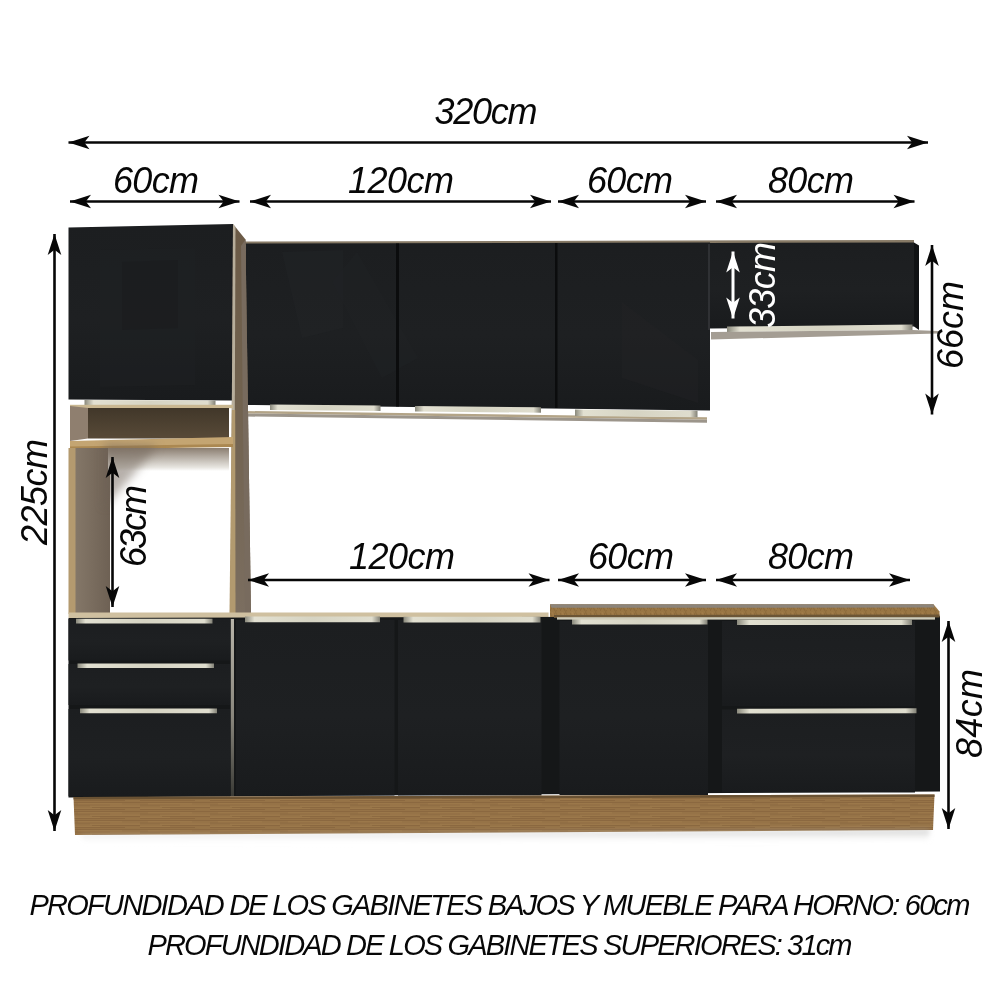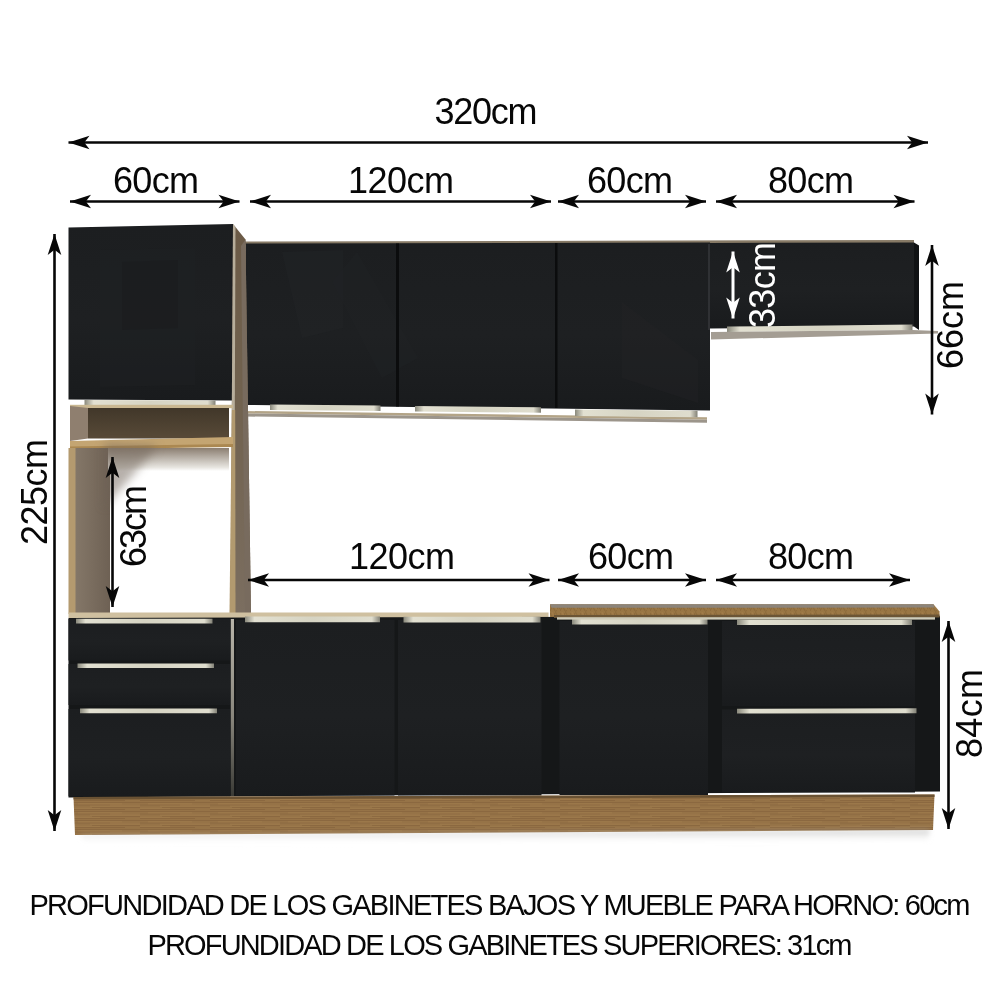"320cm" #page { font-style: none -> italic }
